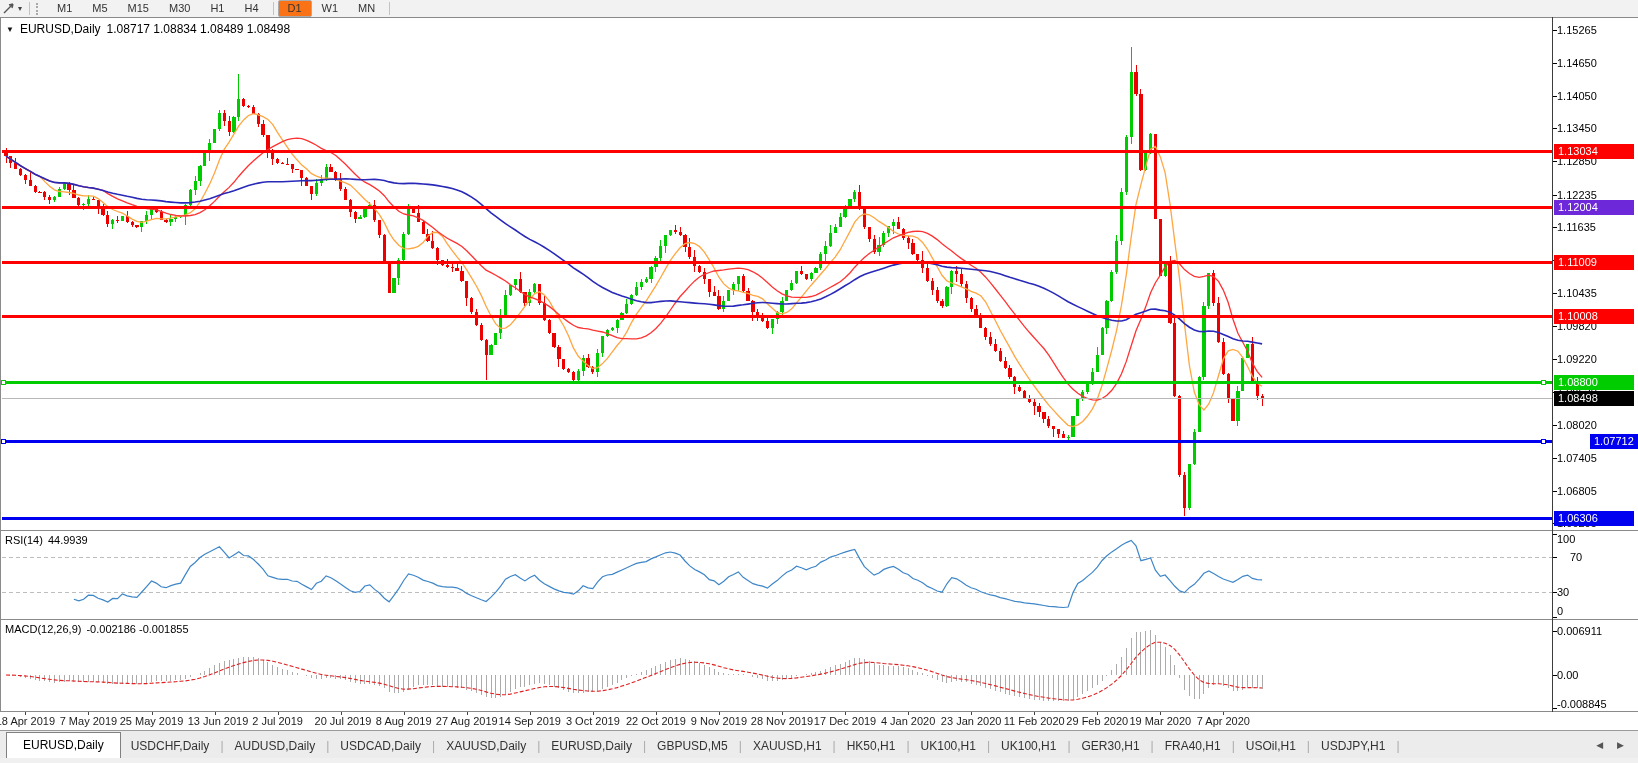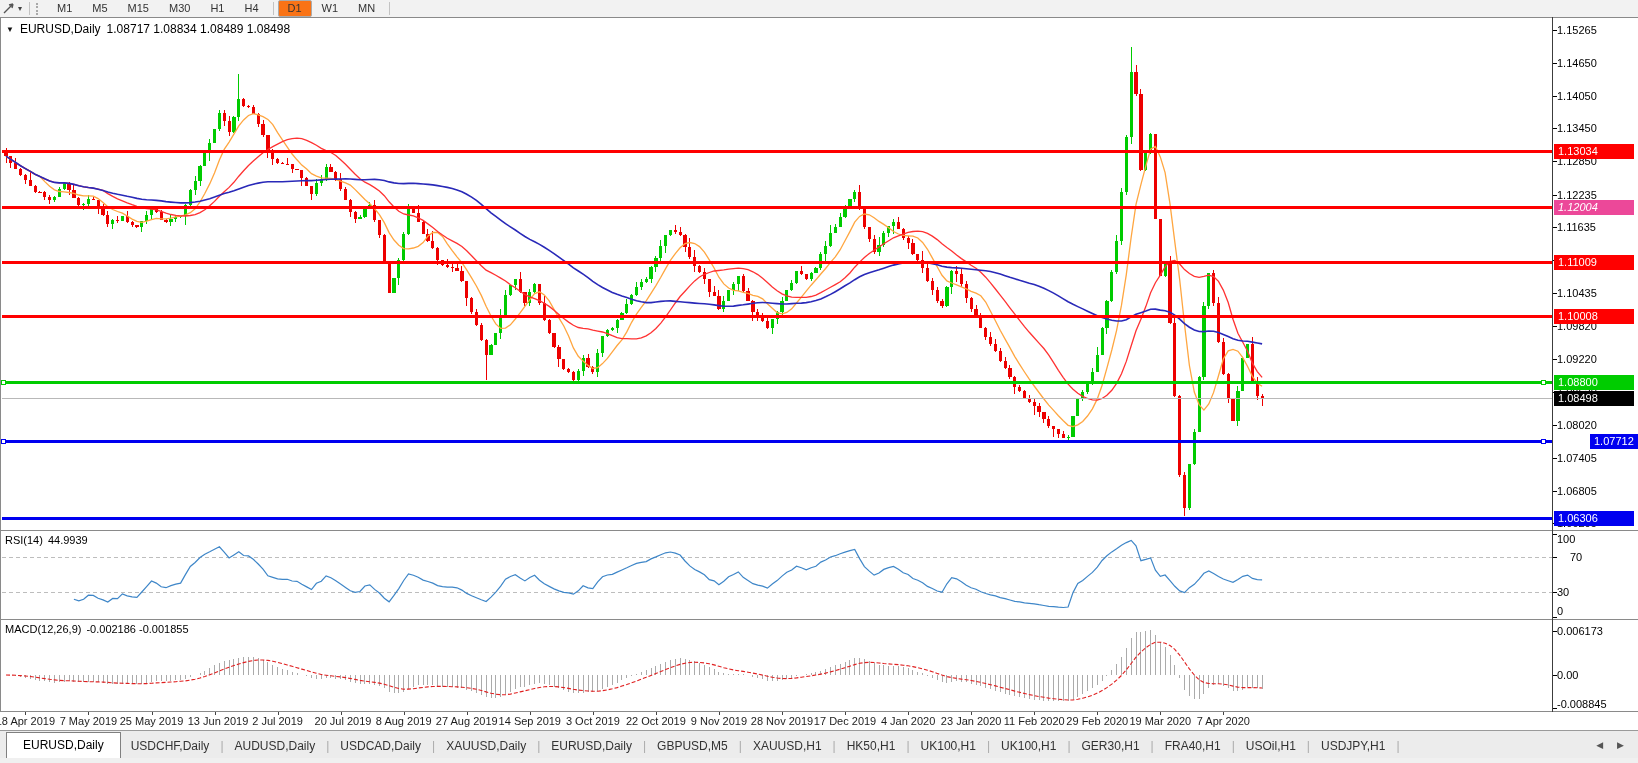"1.12004" div.price-flag { background: #ec4899 -> #6d28d9; font-style: italic -> none }
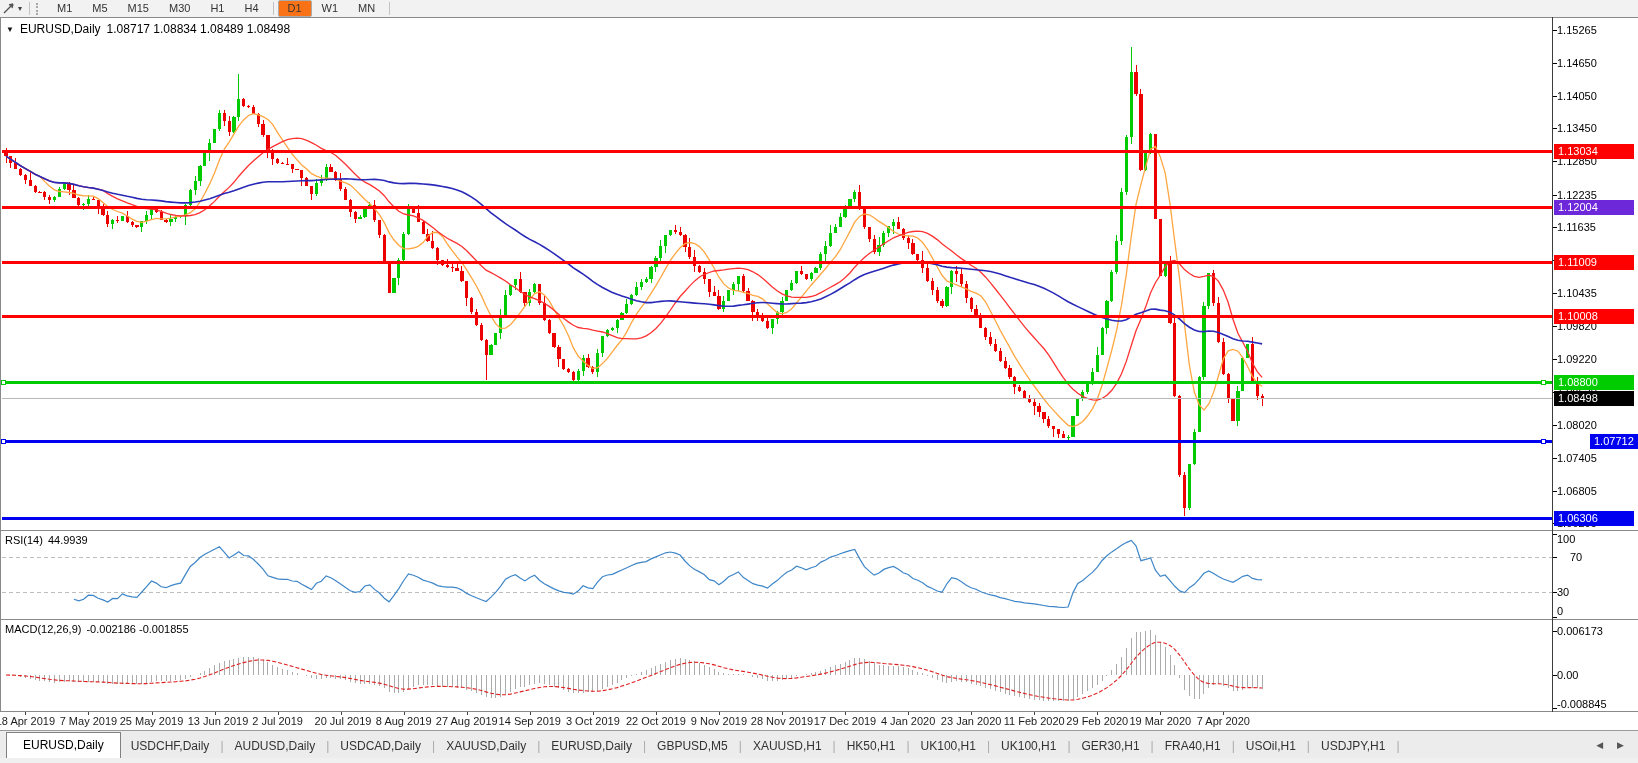"0.006173" div.axis-label { text: 0.006173 -> 0.006911 }
